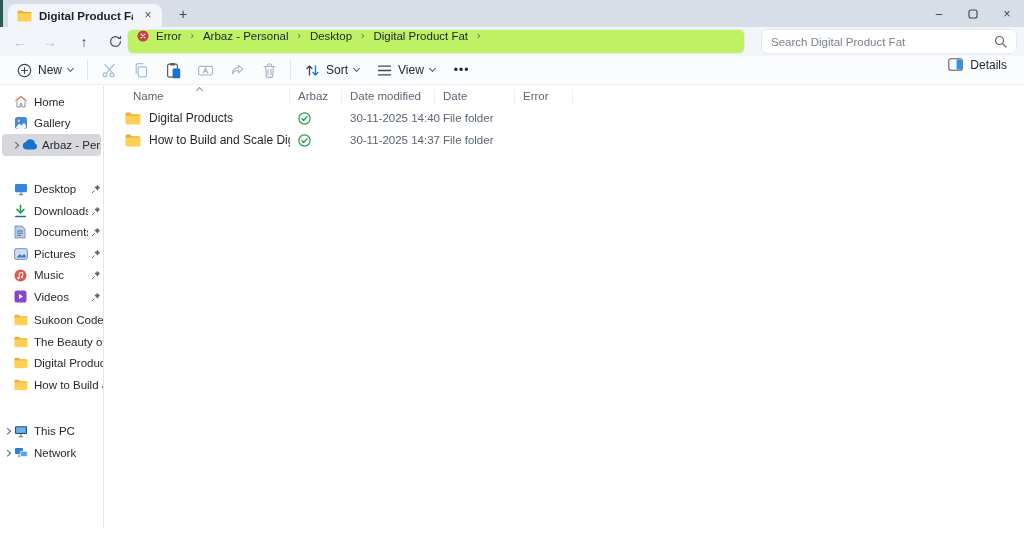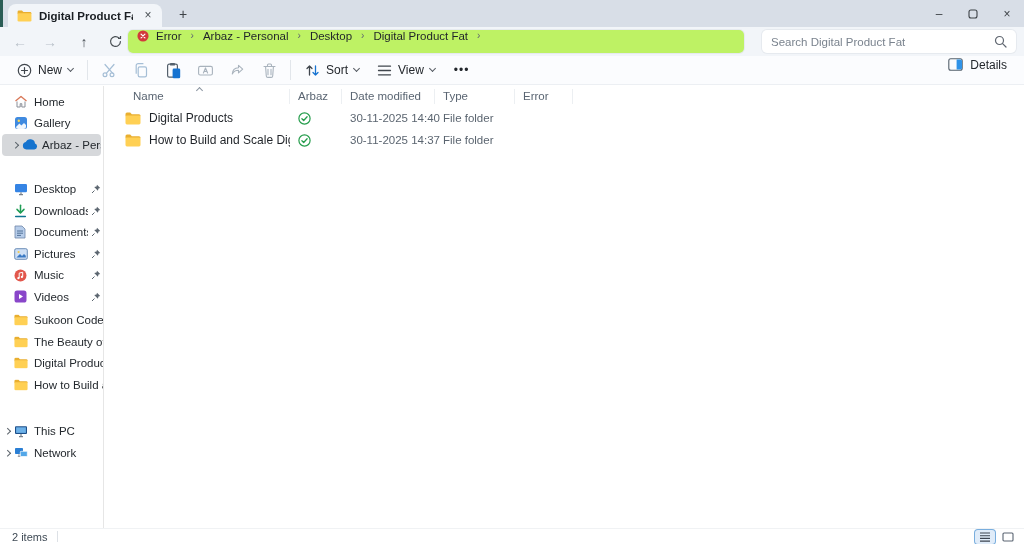"Type" div.col-h { text: Type -> Date }
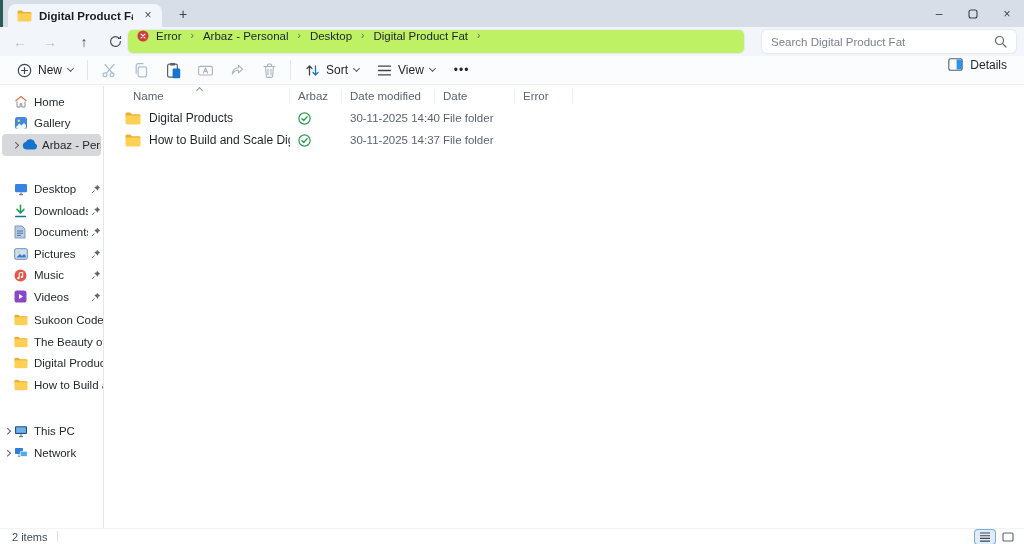"2 items" div.statusbar { html: <div> <span>2 items</span> <span></span> <div> <div> <svg> <path></path> </svg> </div> <div> <svg> <rect></rect> </svg> </div> </div> </div> -> none }
